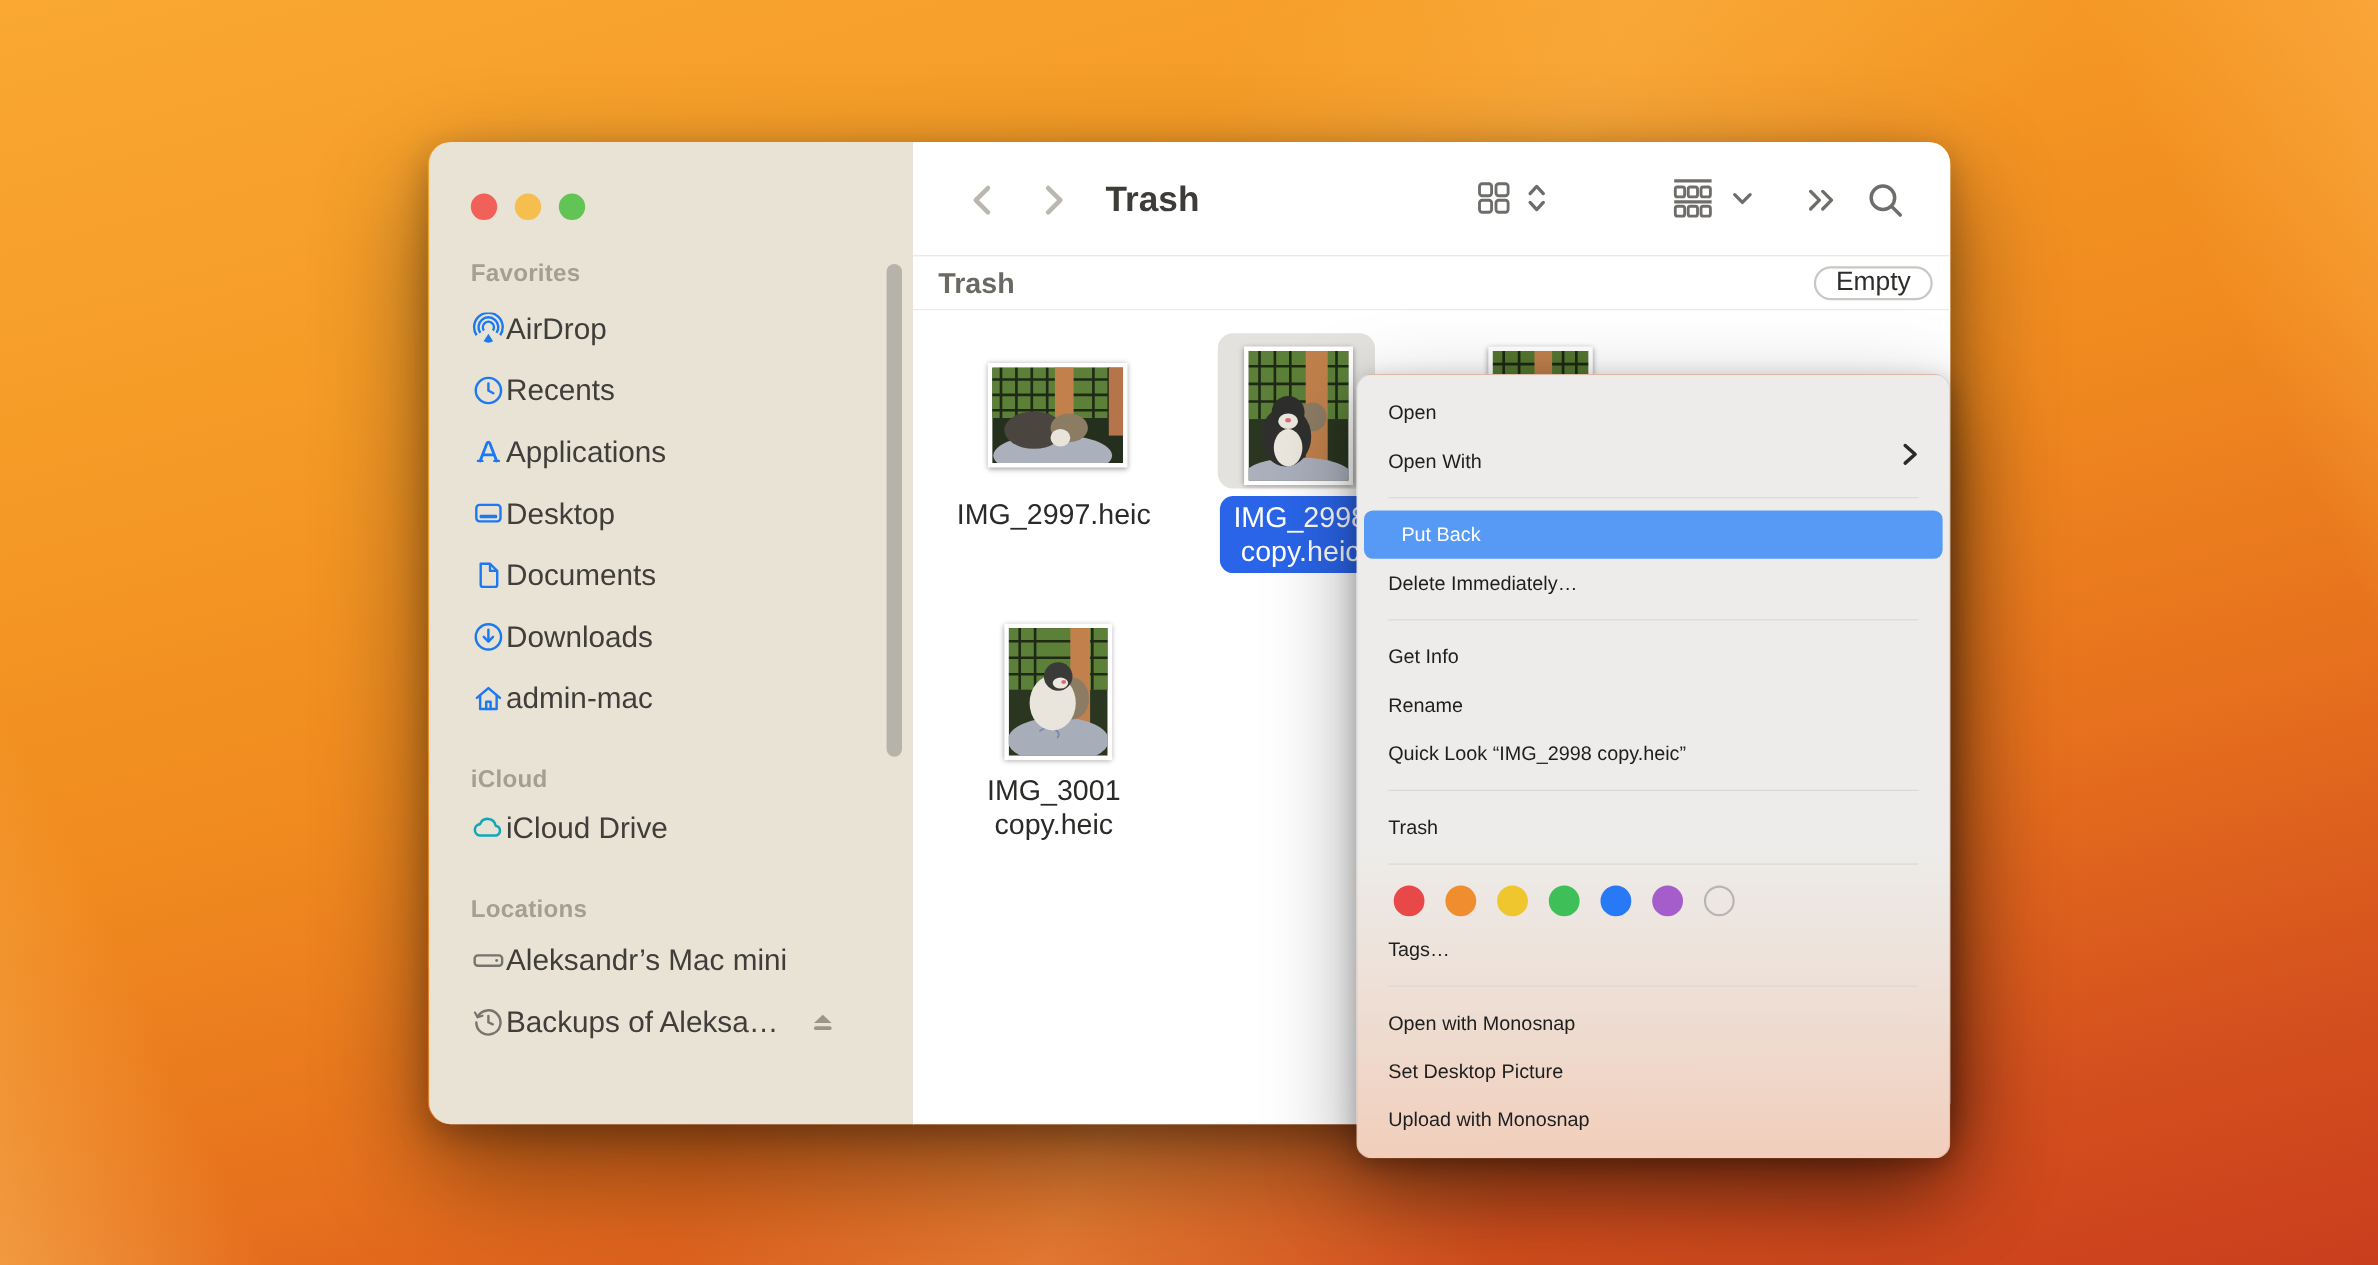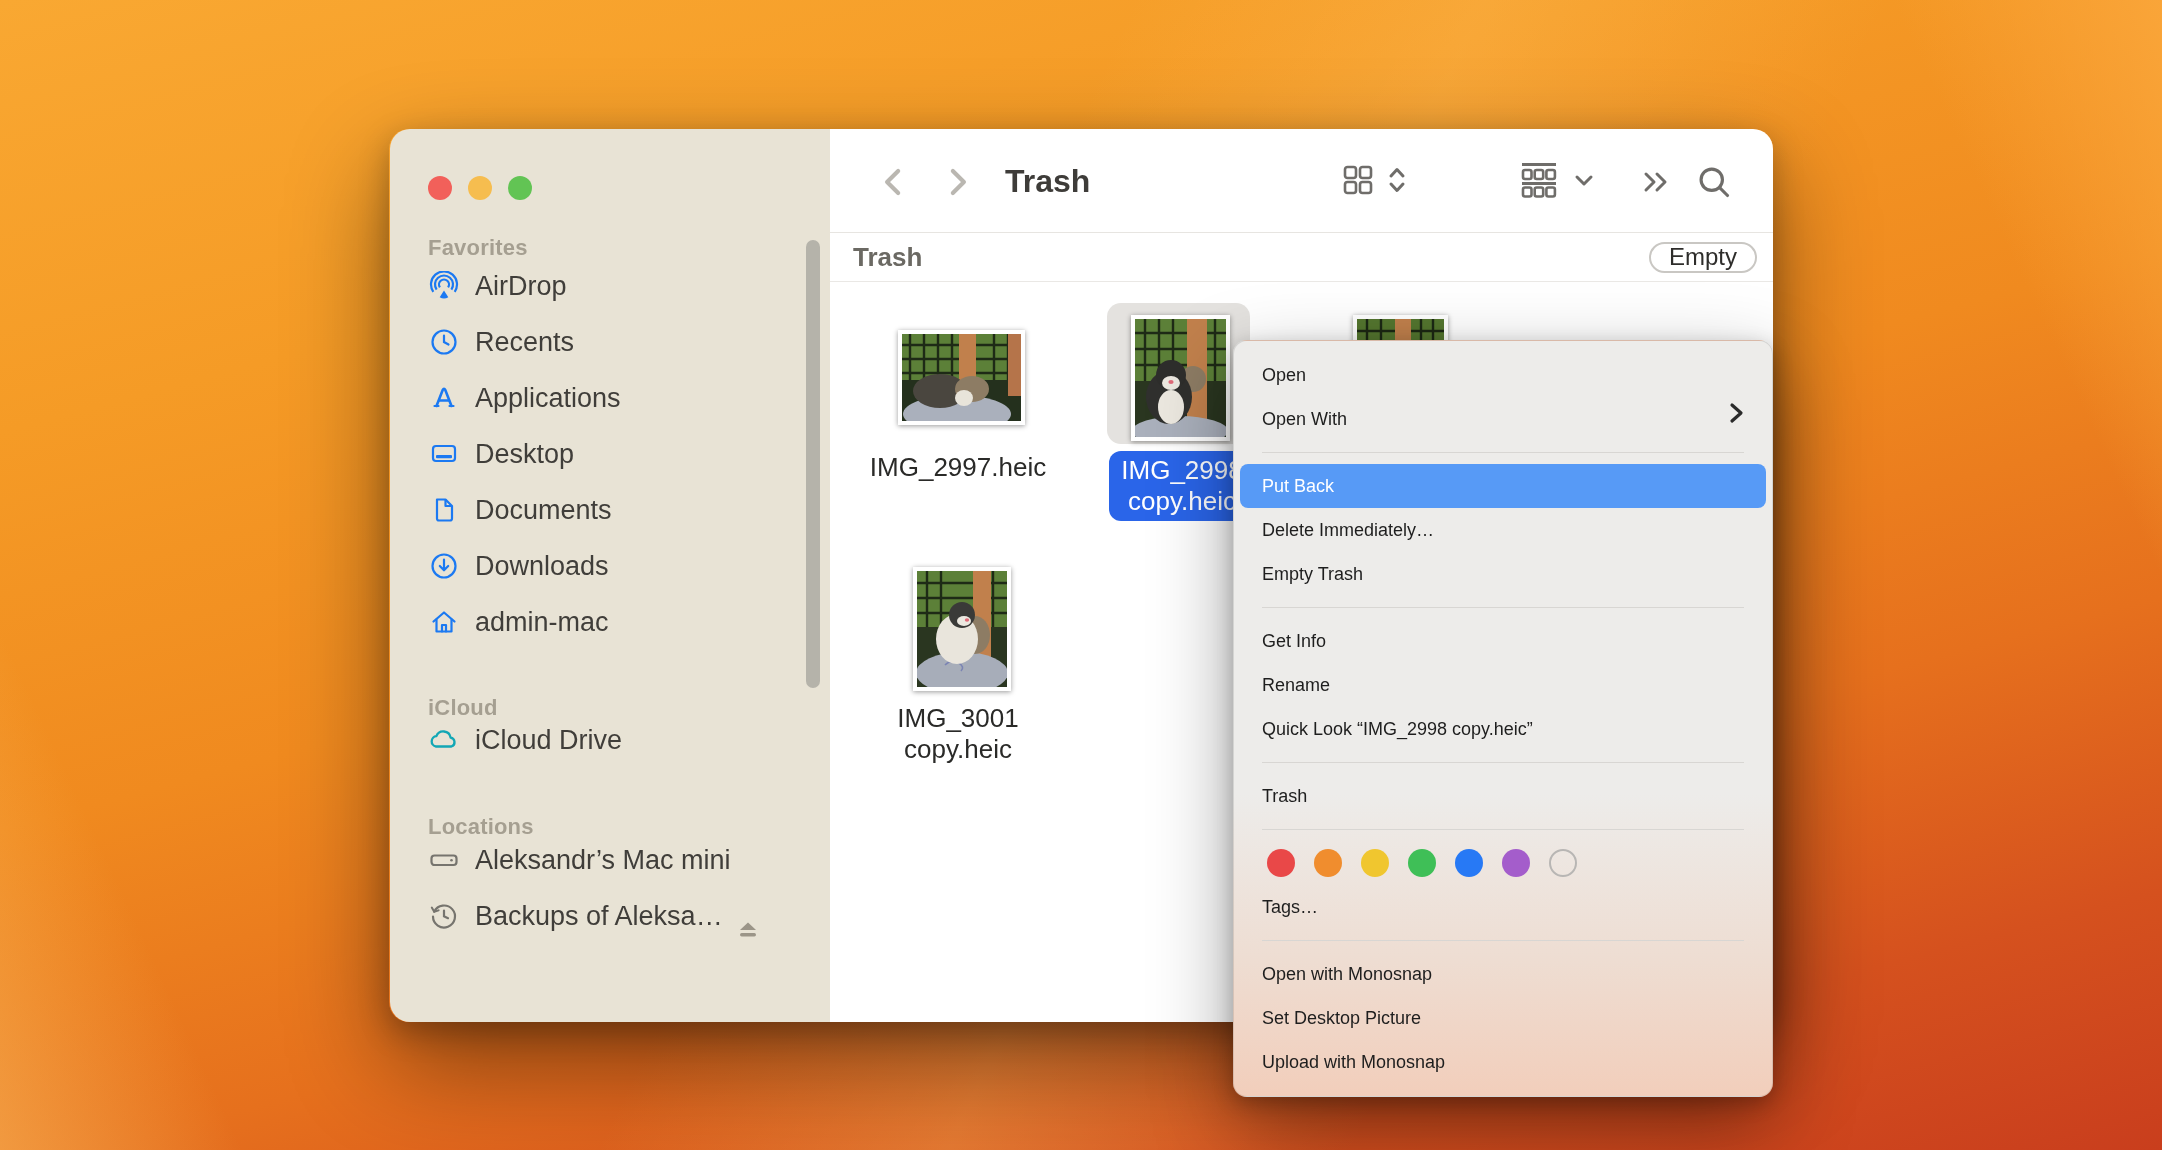"AirDrop" .sb-row { align-items: none -> center; gap: 15px -> none }
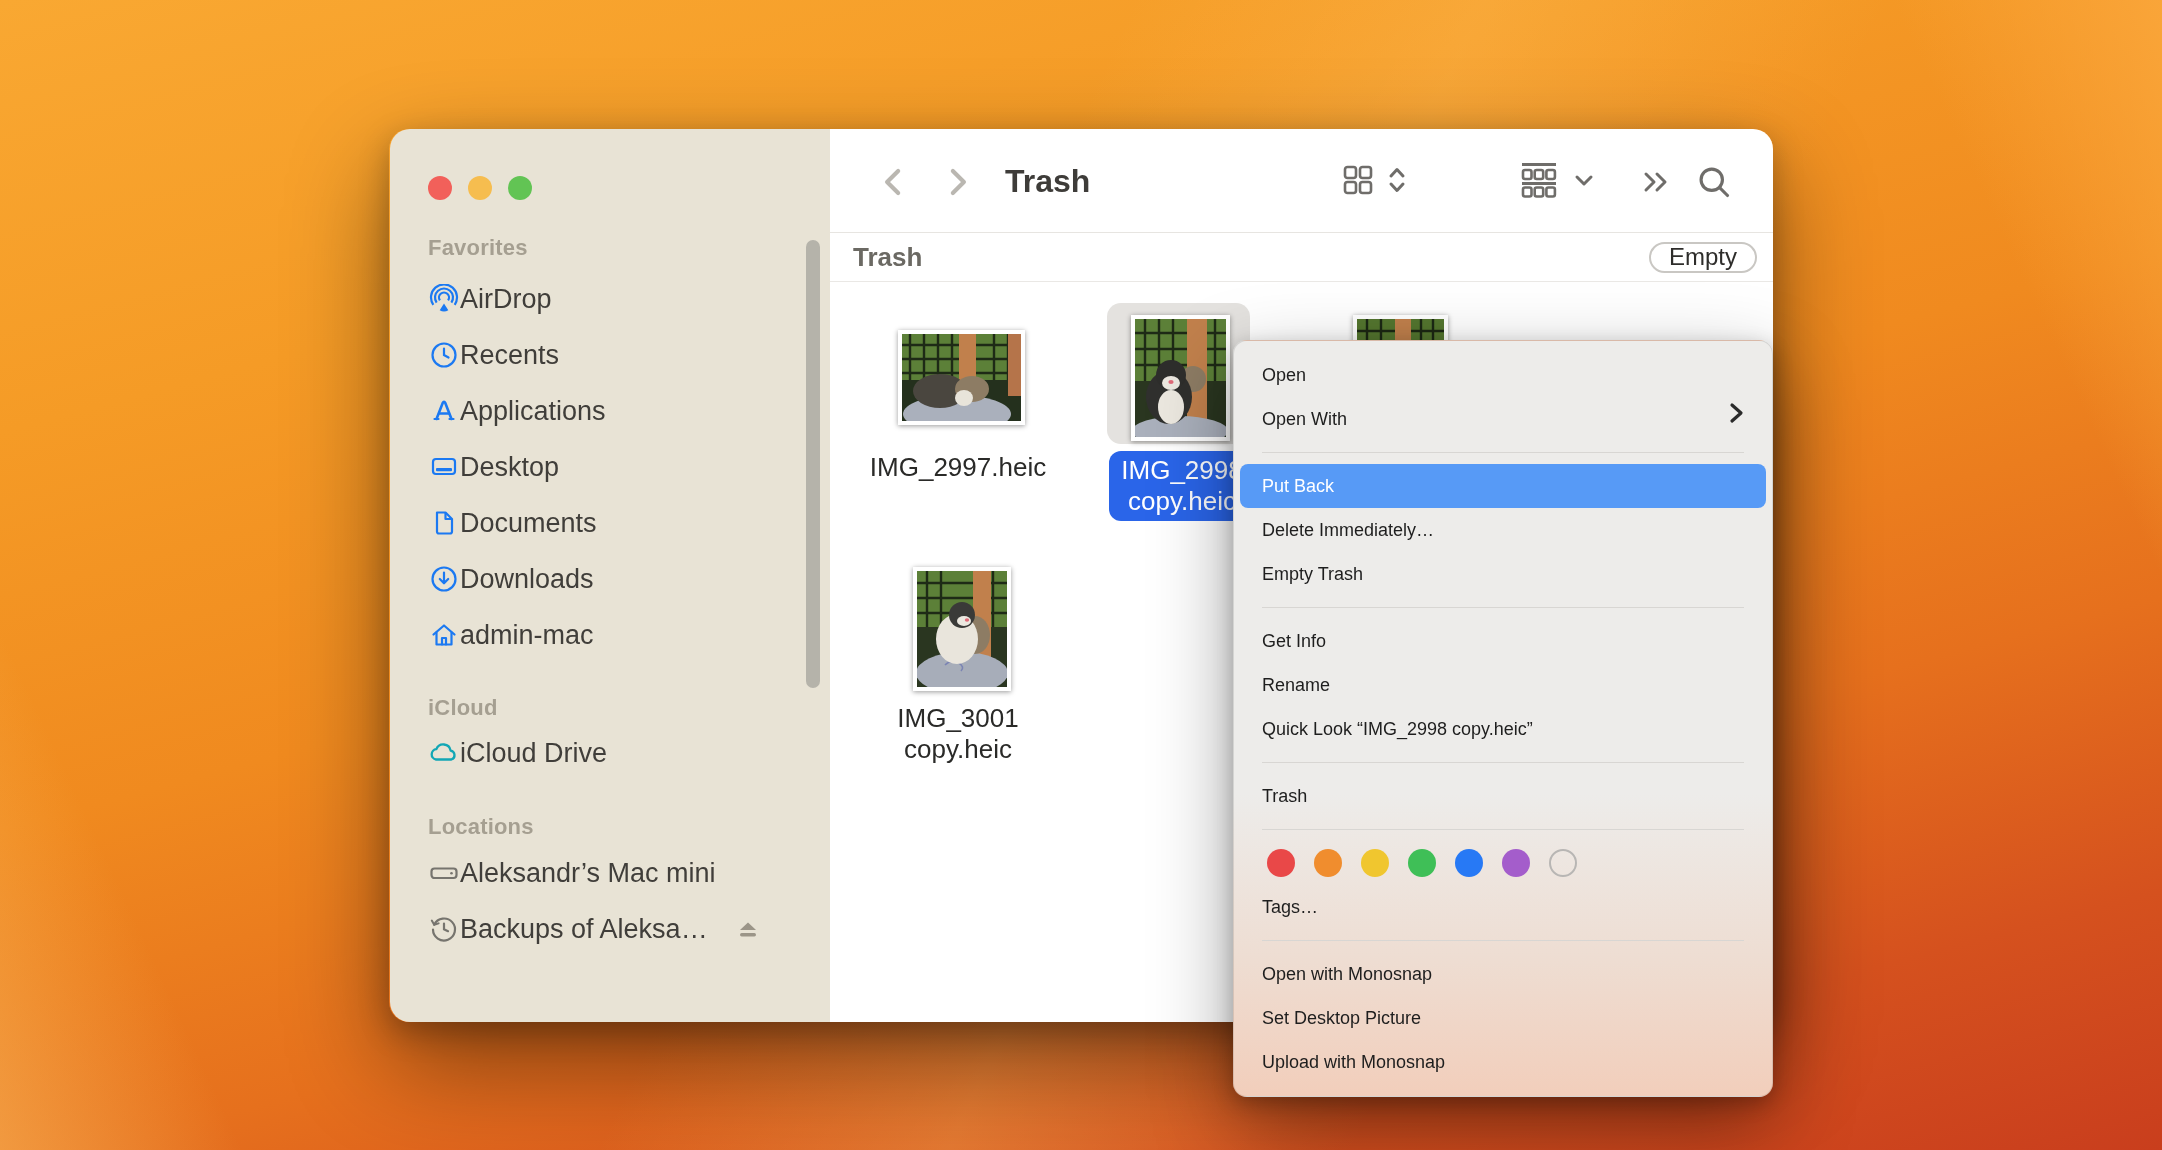"Put Back" .mi.hl { padding: 0 22px -> 0 34px }
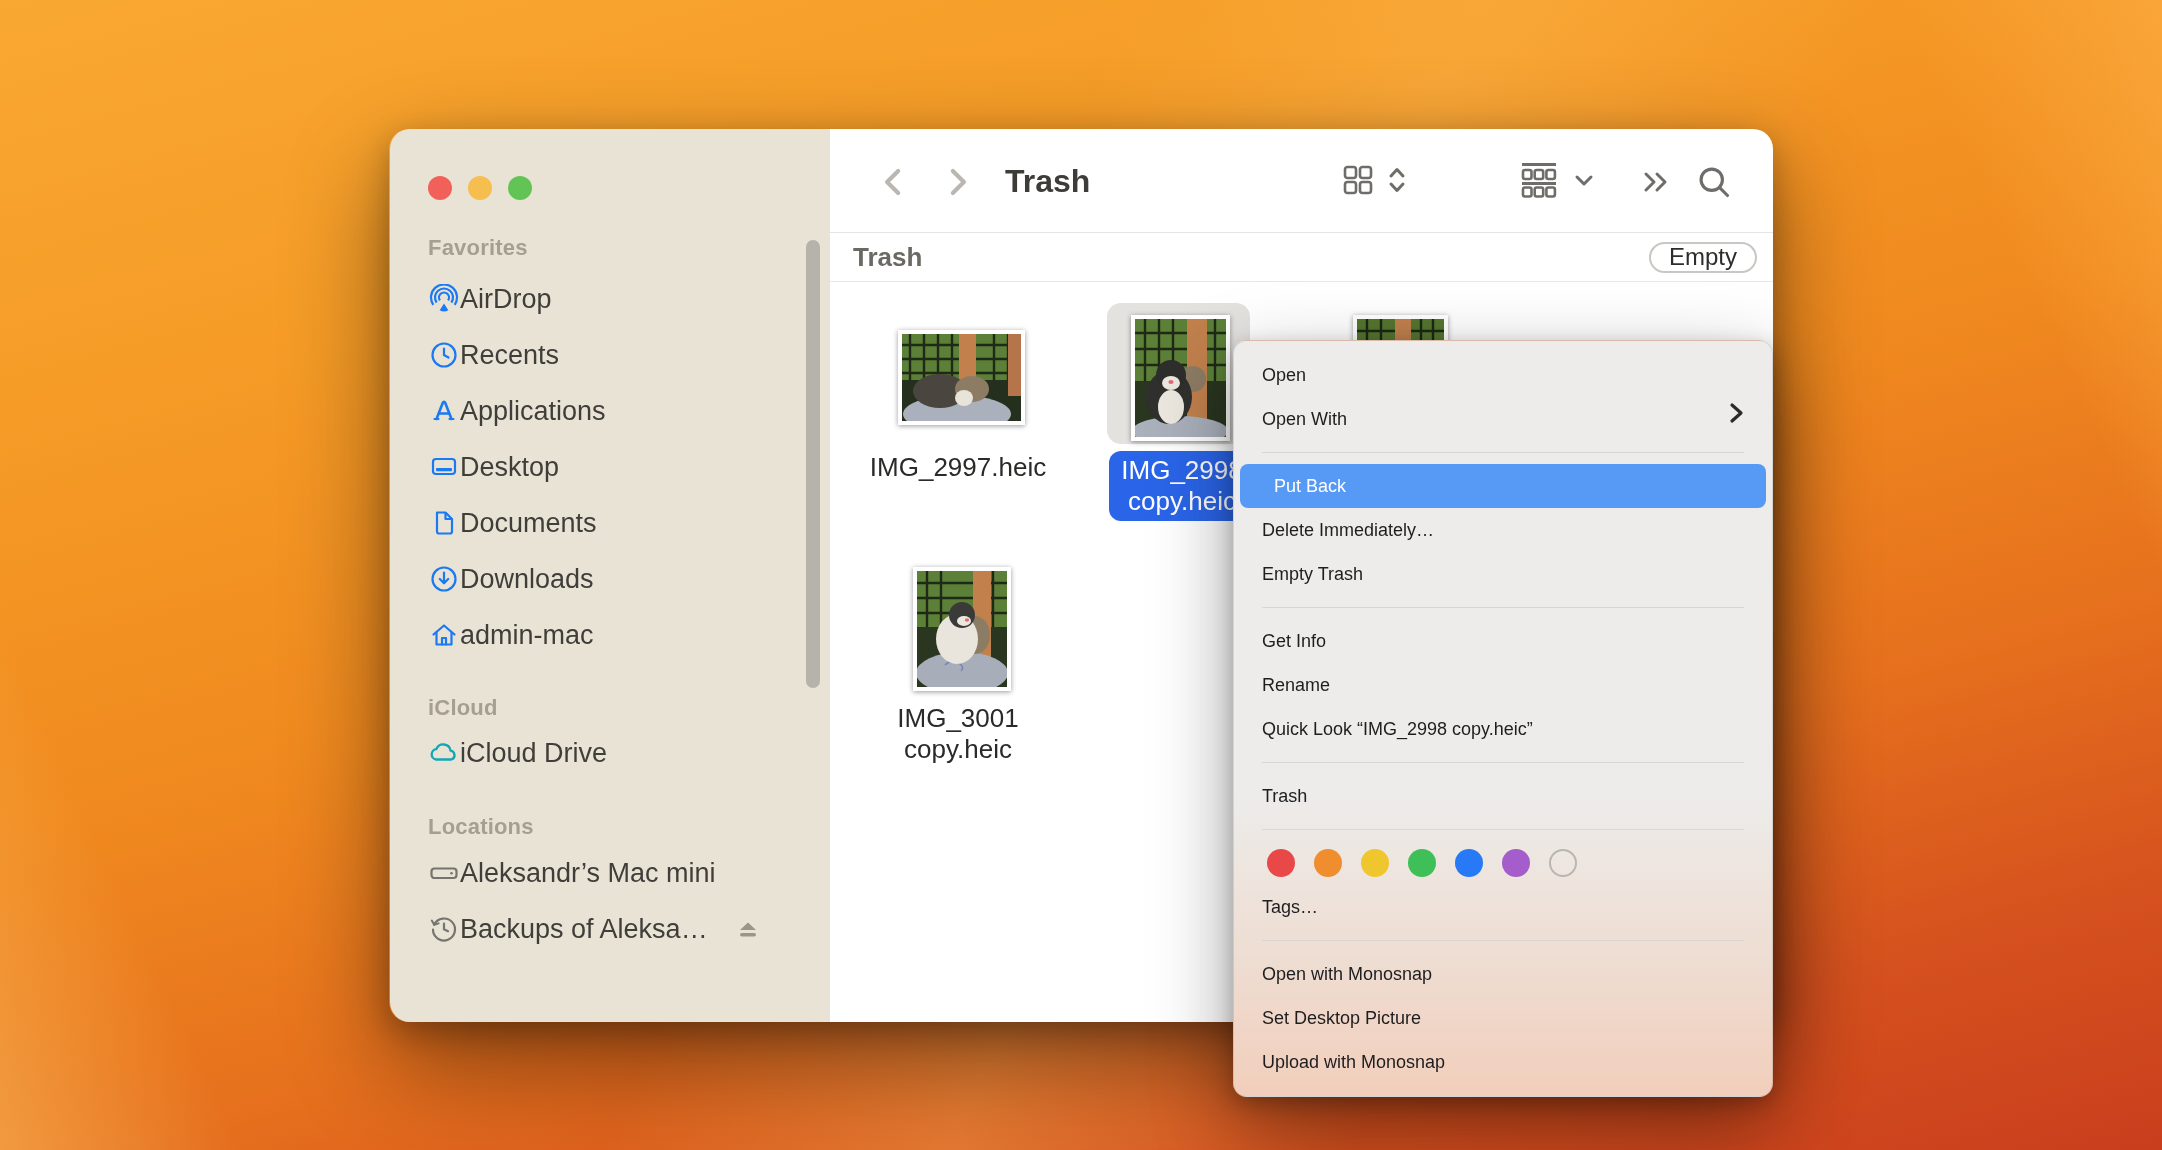"Empty Trash" div.mi { html: <div> <span>Empty Trash</span> </div> -> none }
